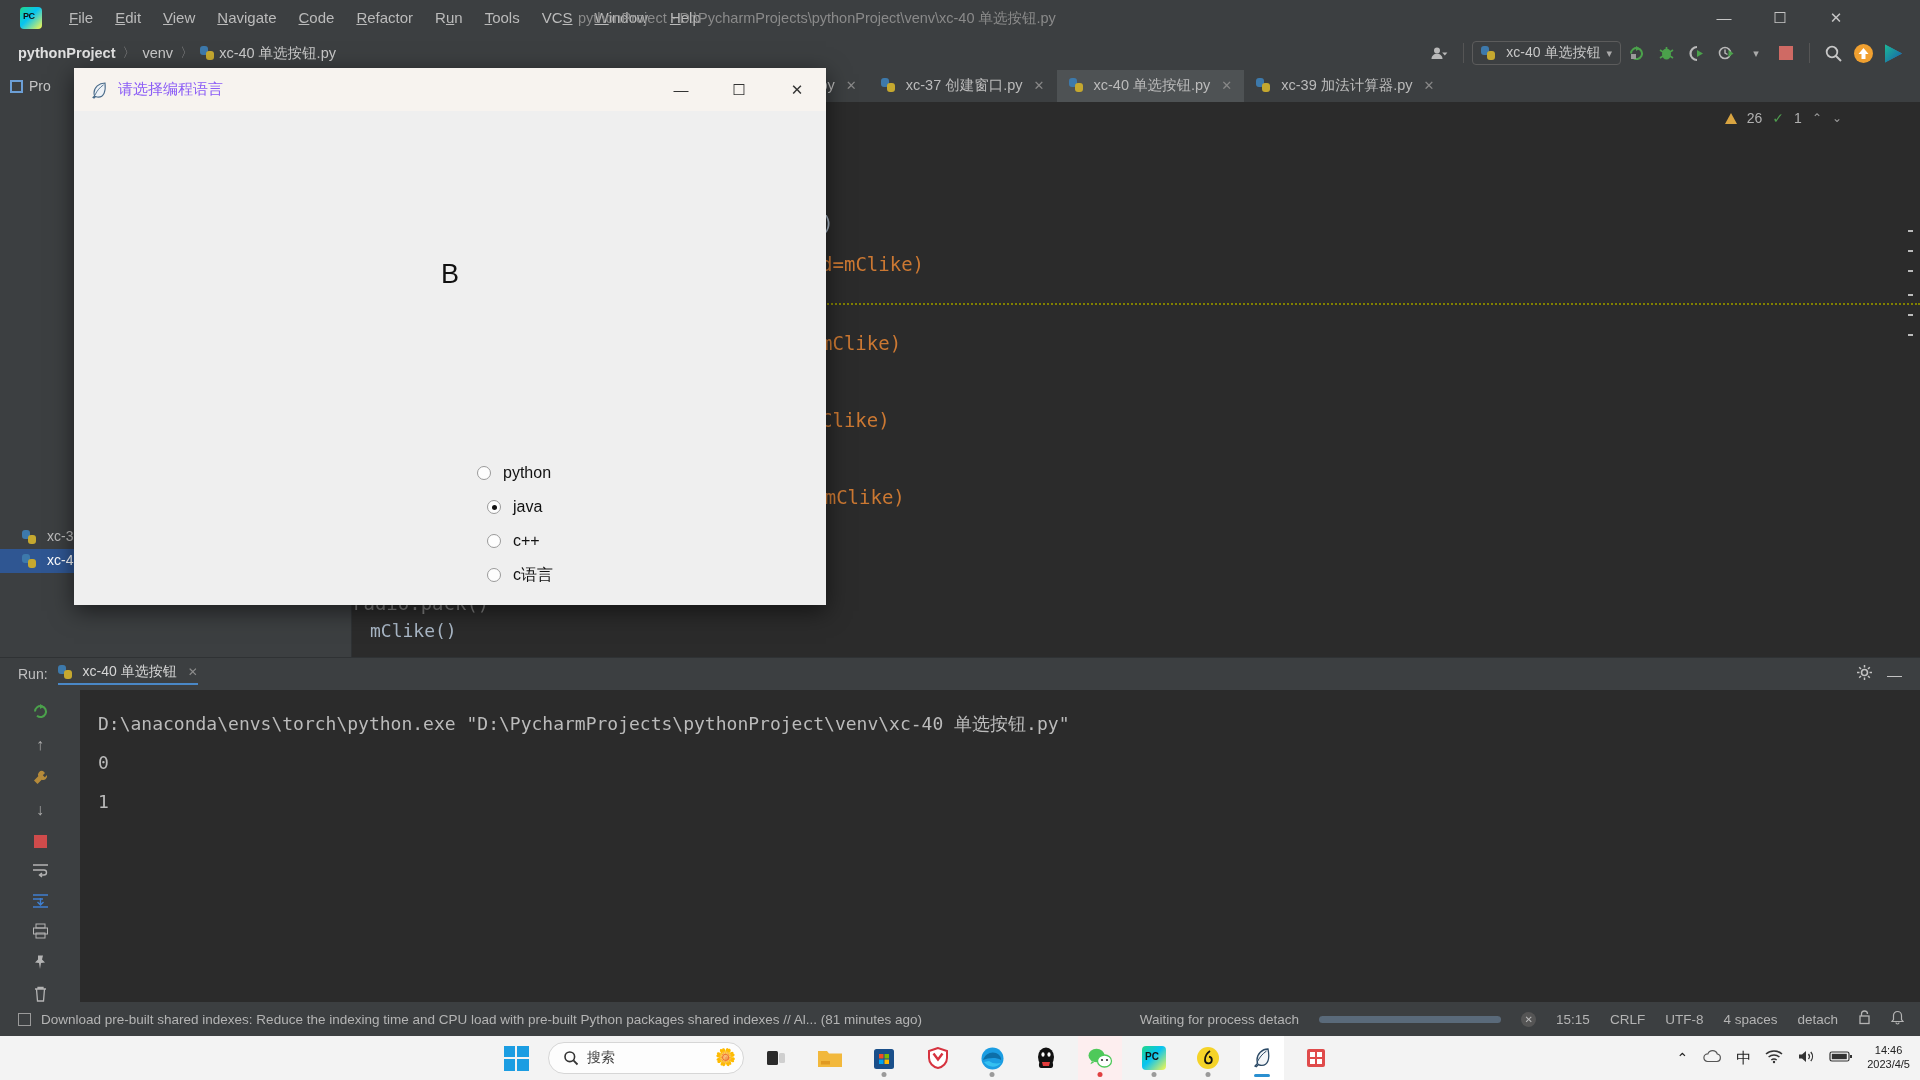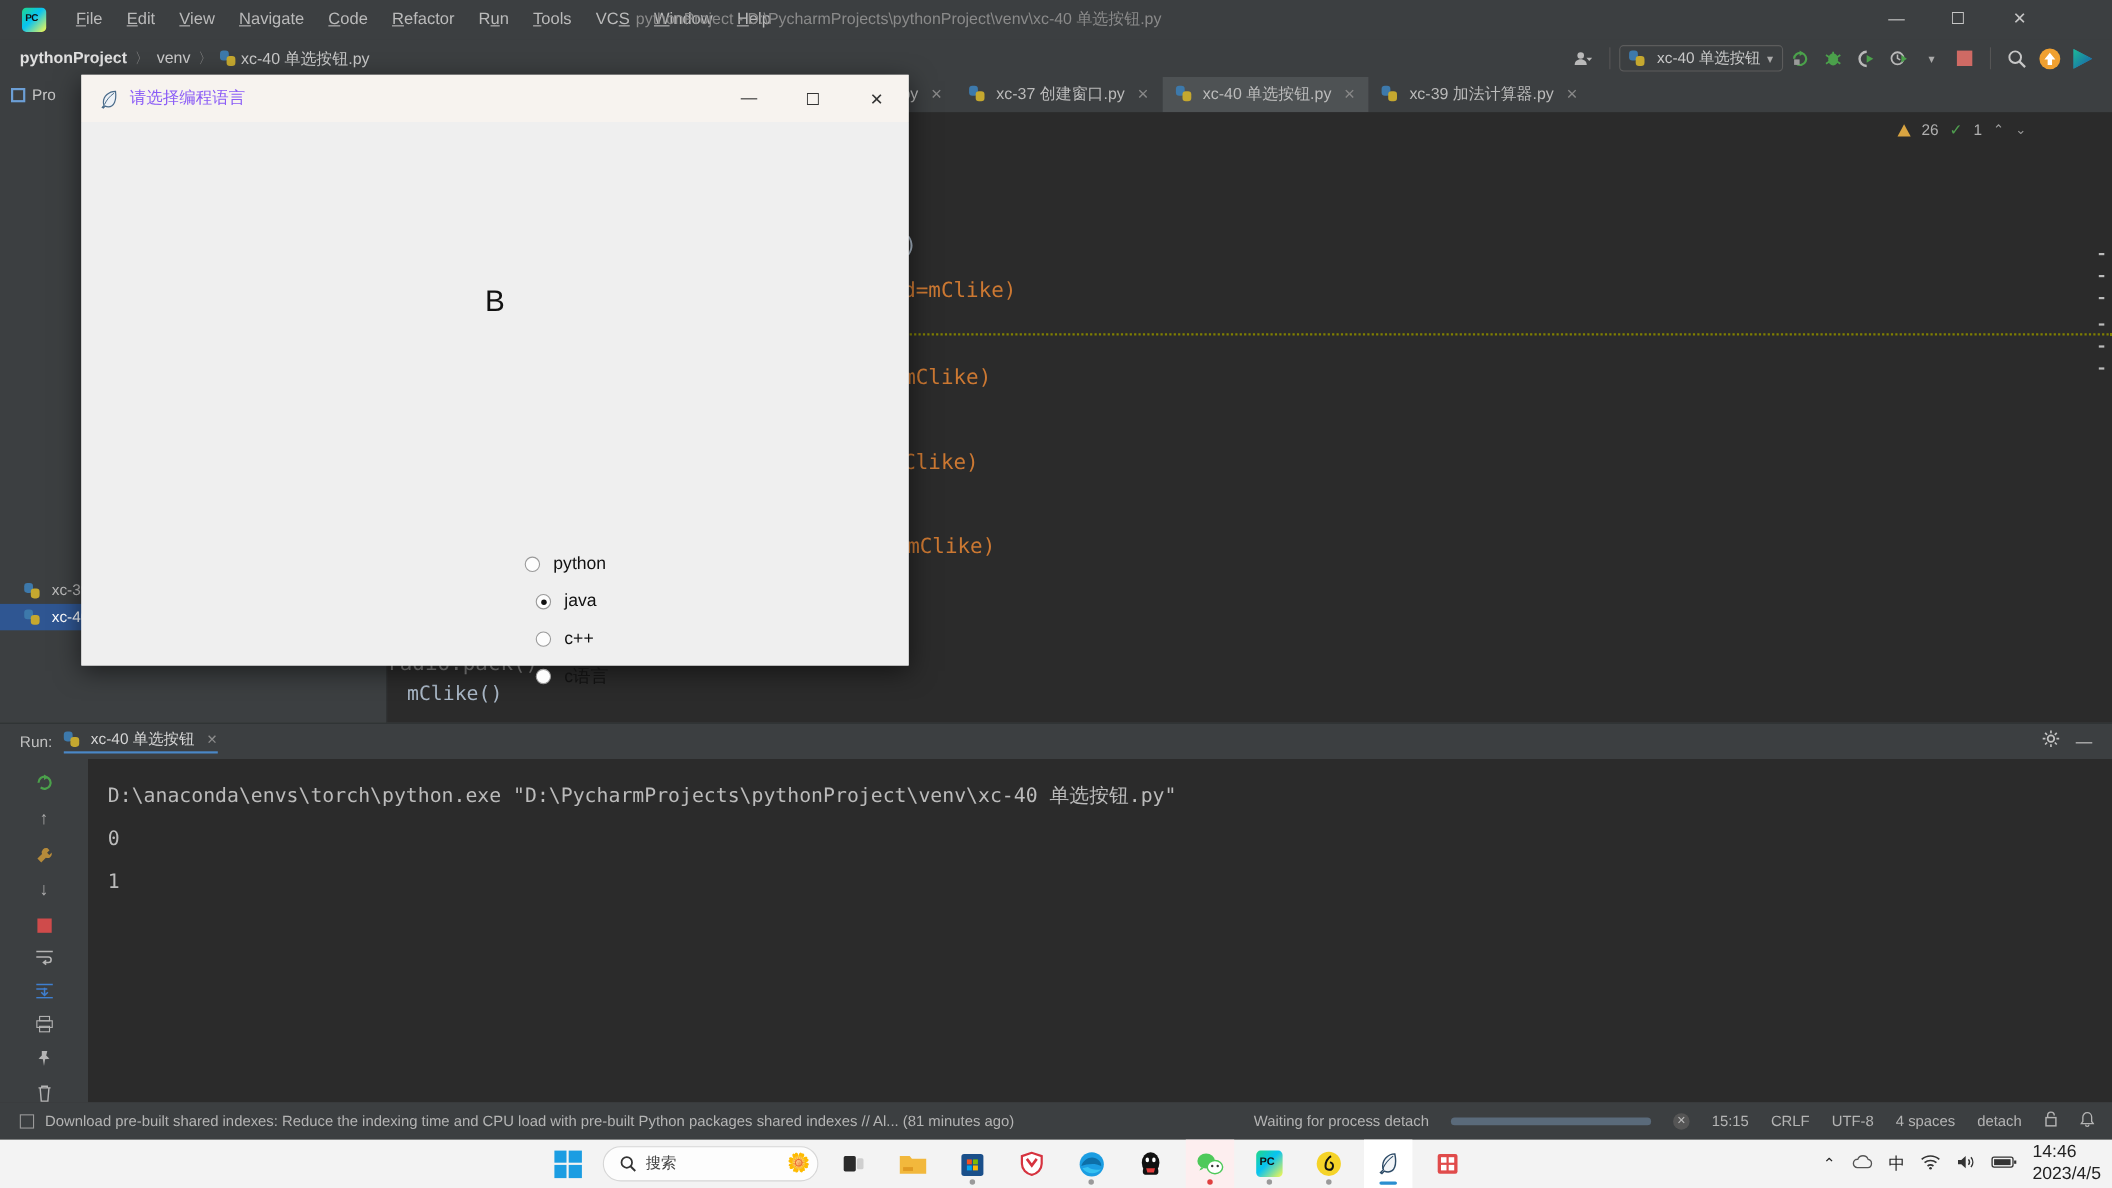"python" div.radio-row { margin-top: 40px -> none }
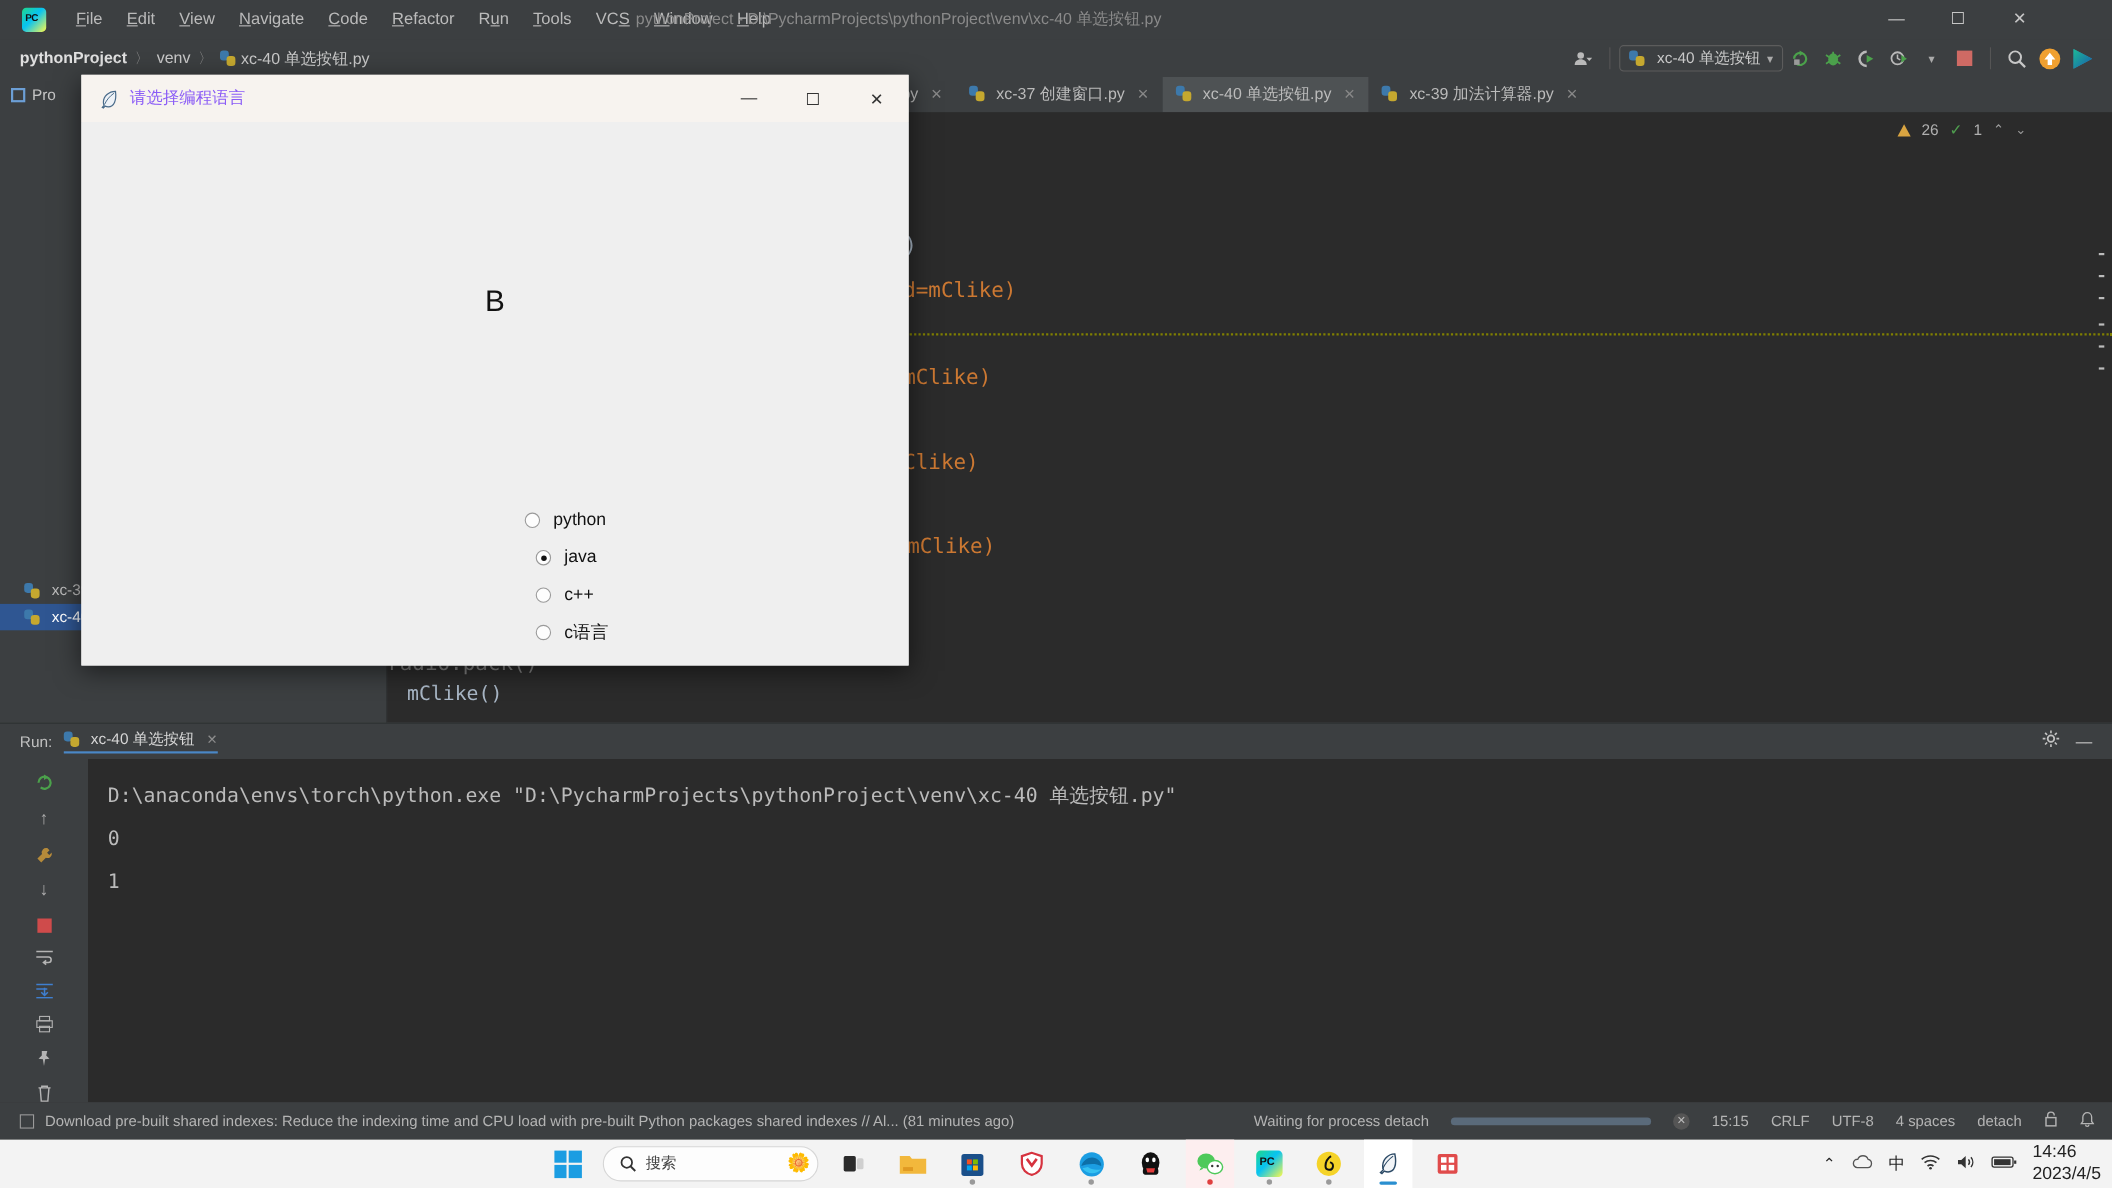"14:46" .tb-clock { font-size: 16px -> 11px; text-align: none -> center }
